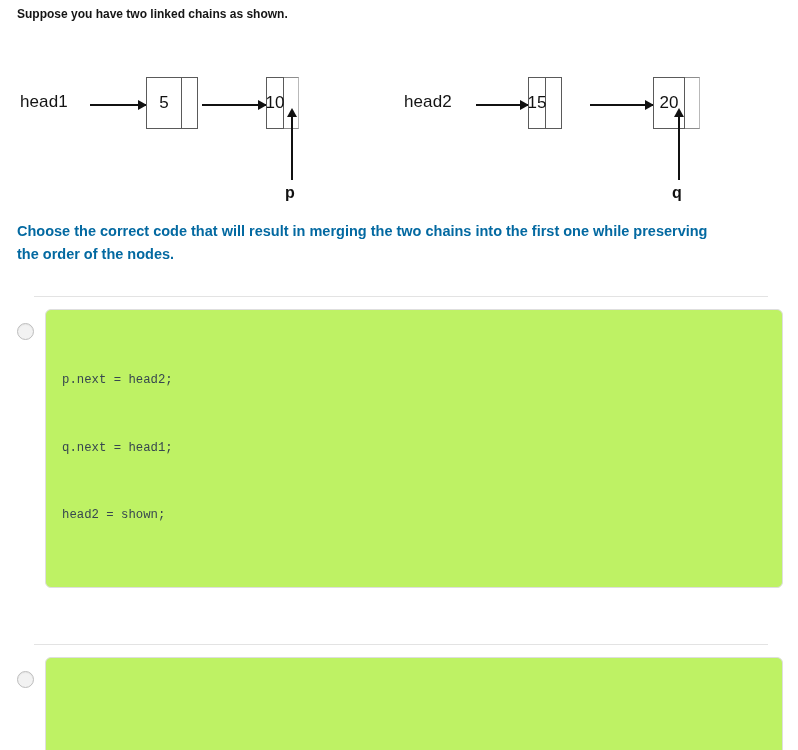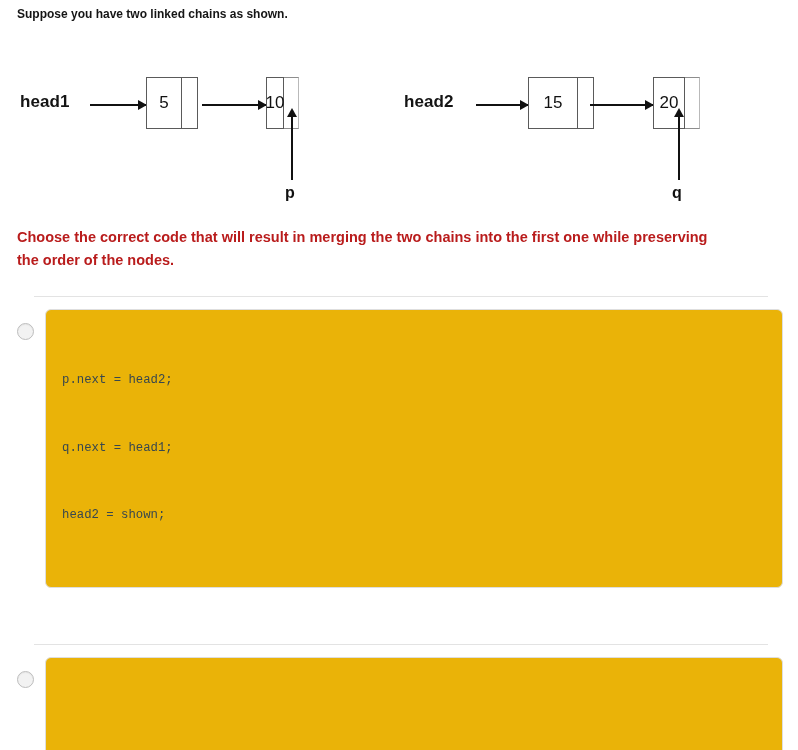"head1" .chain-label { font-weight: 700 -> 400 }
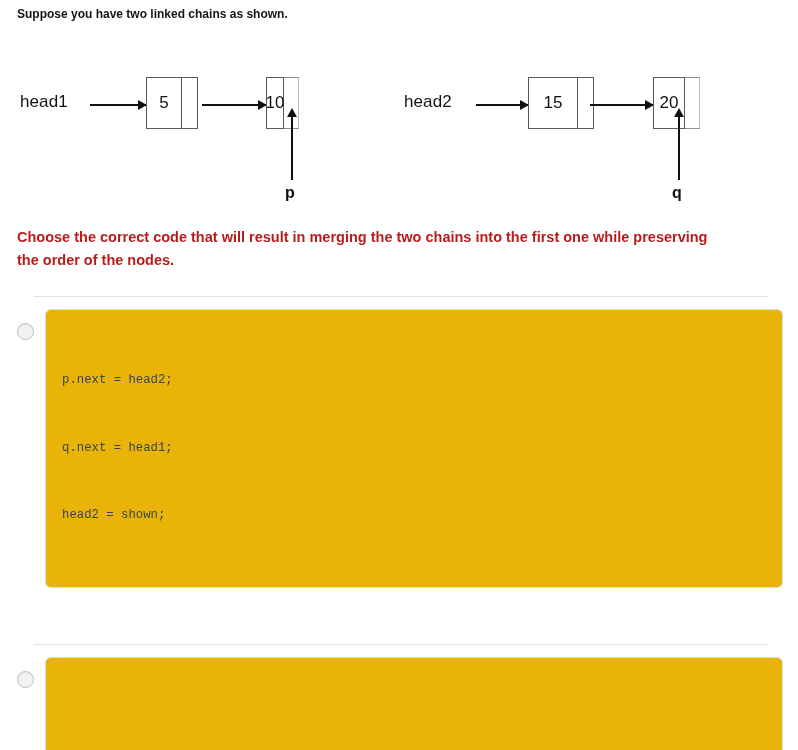"15" div.data-cell { width: 50px -> 18px }
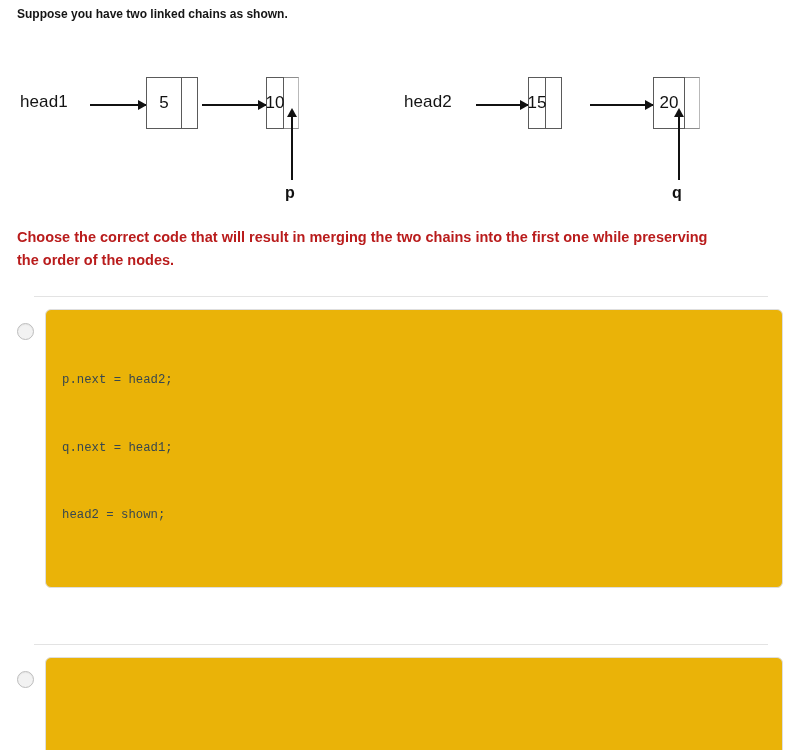"Choose the correct code that" .stem-bottom { color: #b91c1c -> #0369a1; top: 226px -> 220px }
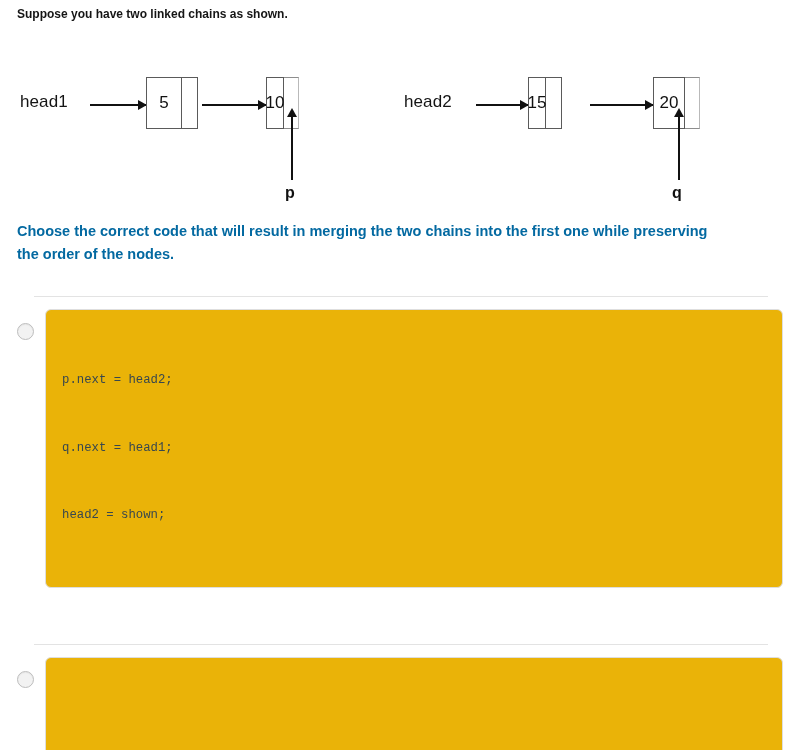"p.next = head2;" .code-block { background: #eab308 -> #bef264 }
